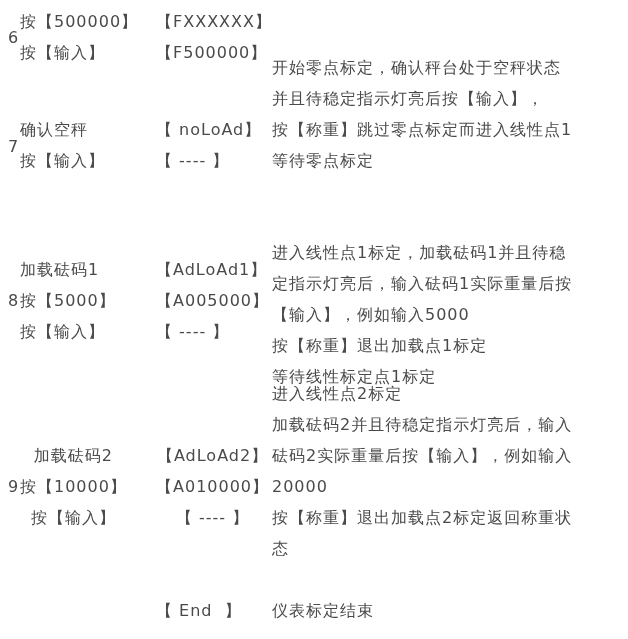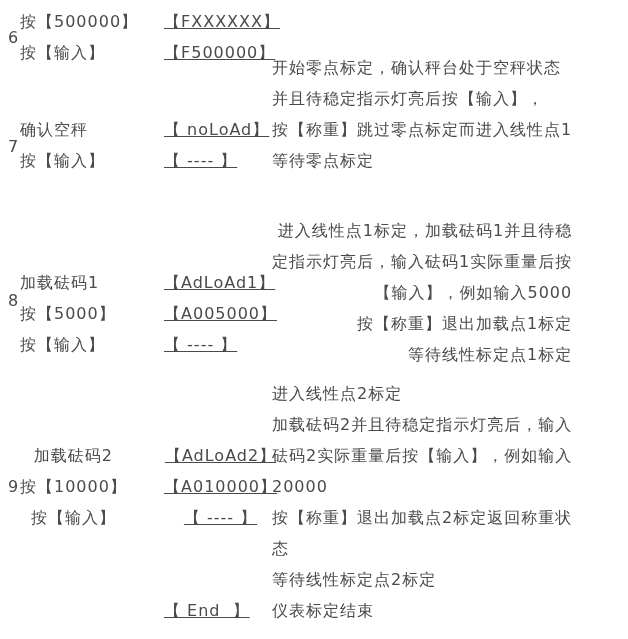"【FXXXXXX】" .col-disp { left: 164px -> 156px; text-decoration: underline -> none }
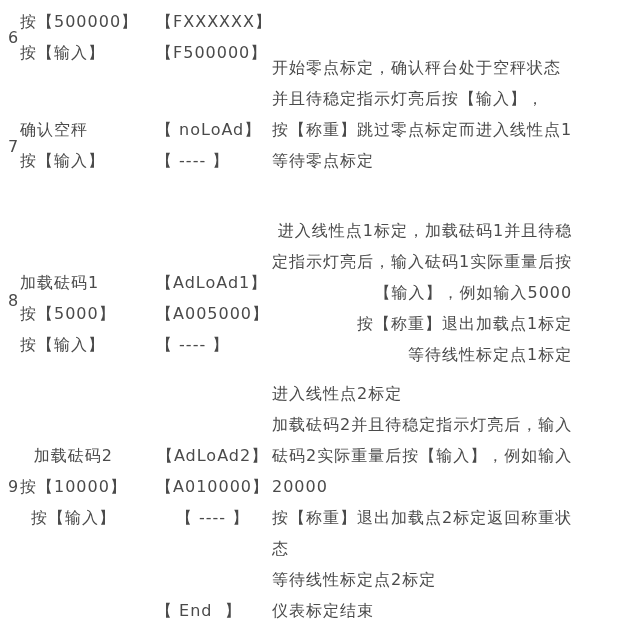"进入线性点1标定，加载砝码1并且待稳" .desc-8 { text-align: right -> none; top: 215px -> 237px }
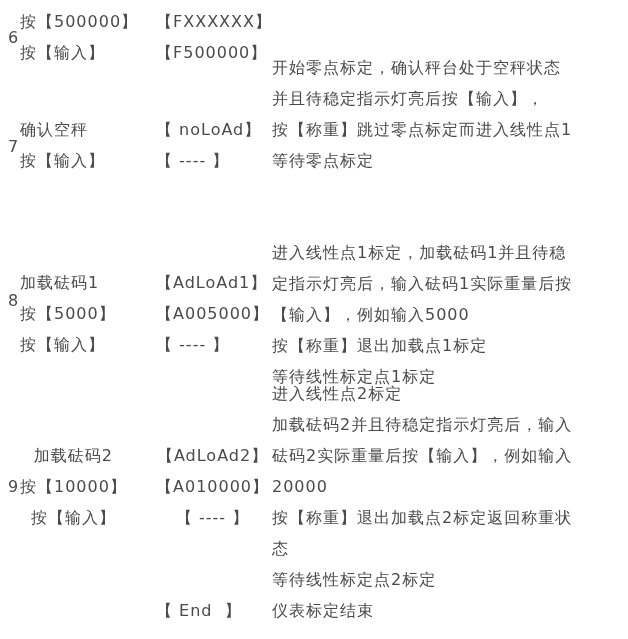"加载砝码1" .act-8,.disp-8 { margin-top: 13px -> none }
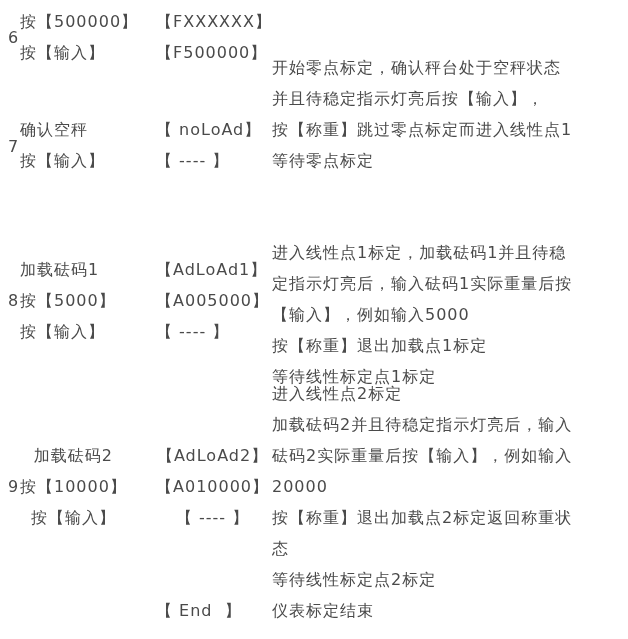"等待线性标定点2标定" div.line { html: <div>等待线性标定点2标定</div> -> none }
